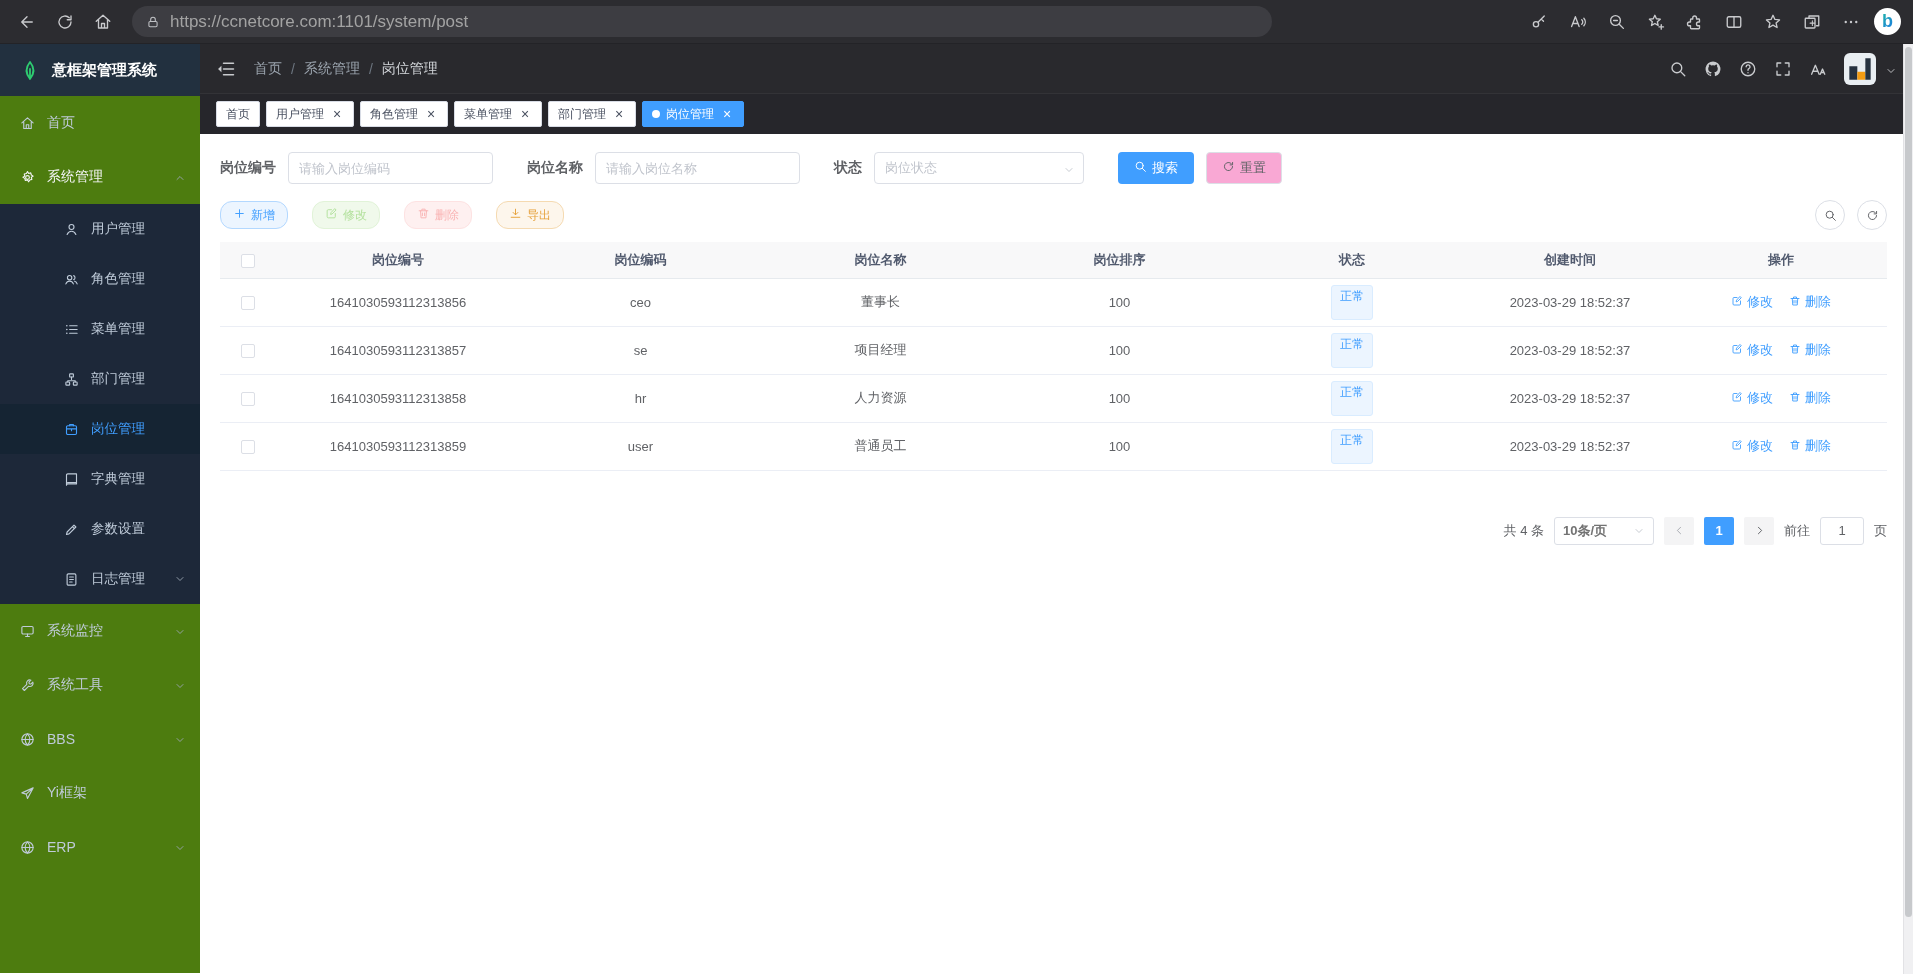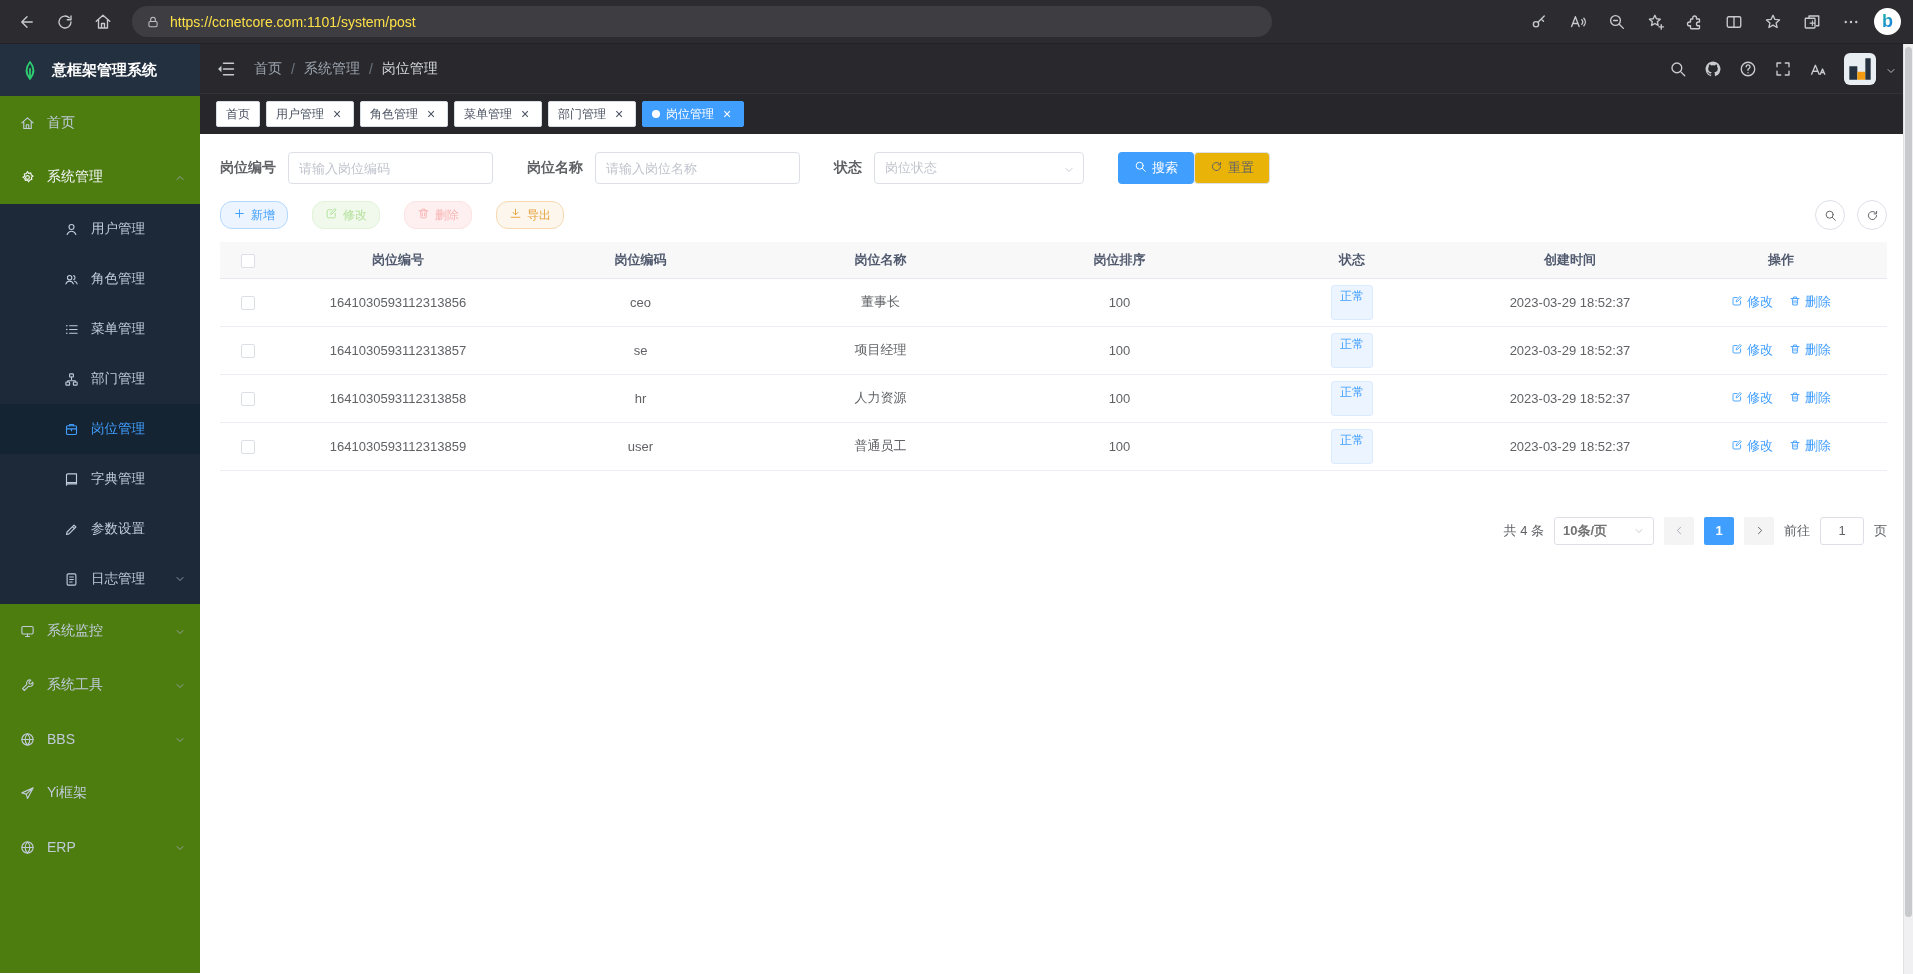"https://ccnetcore.com:1101/system/post" .url { color: #fde047 -> #a3a3a3; font-size: 14px -> 17px }
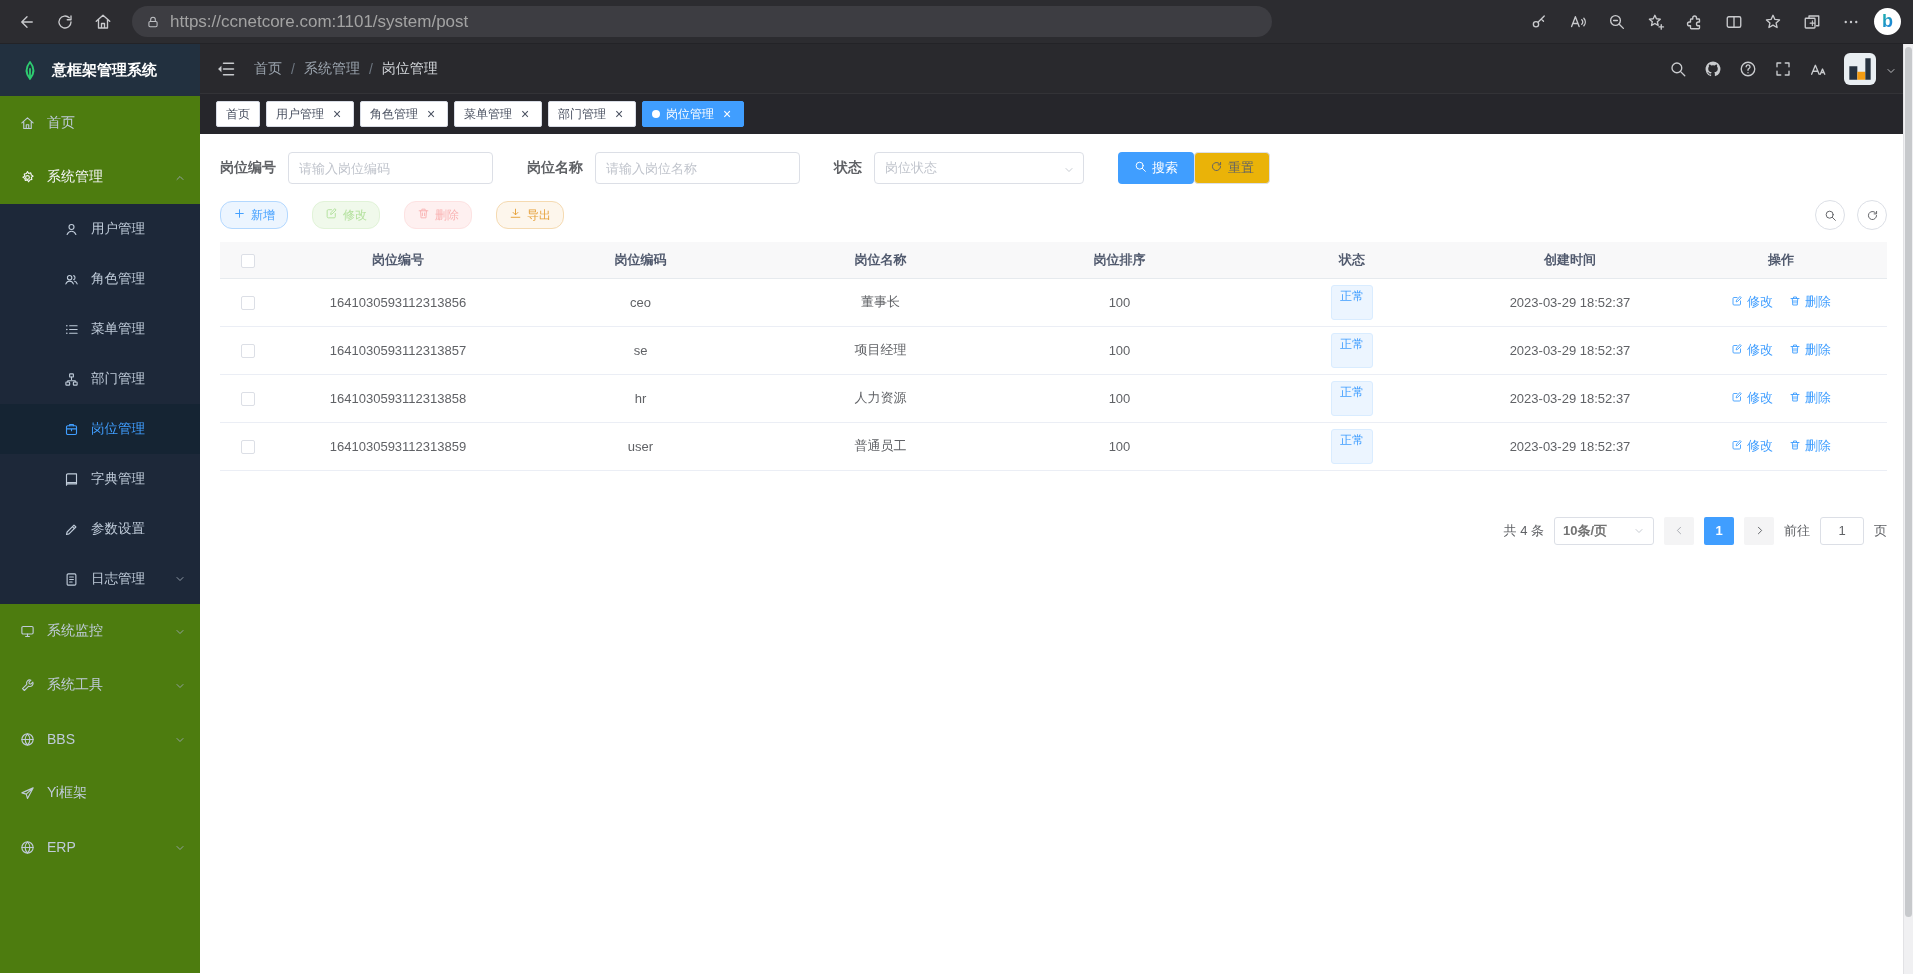"重置" .btn-default { background: #eab308 -> #f9a8d4; margin-left: none -> 12px }
